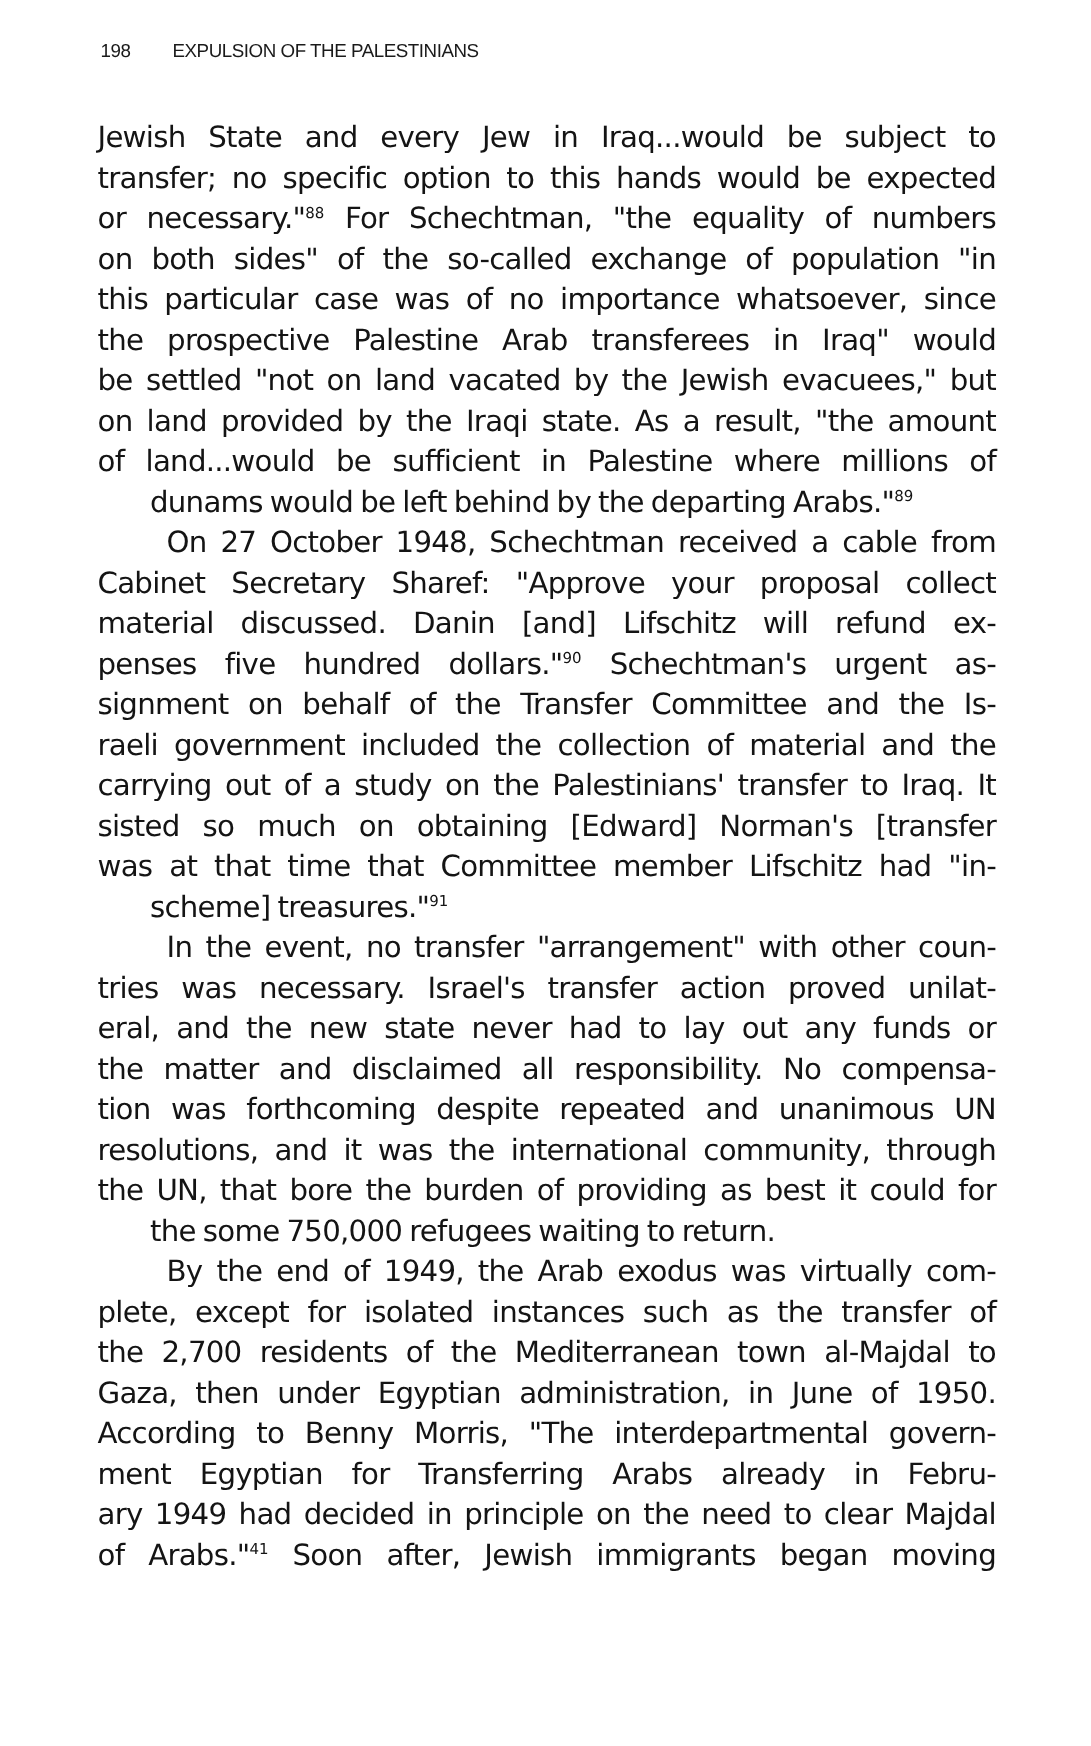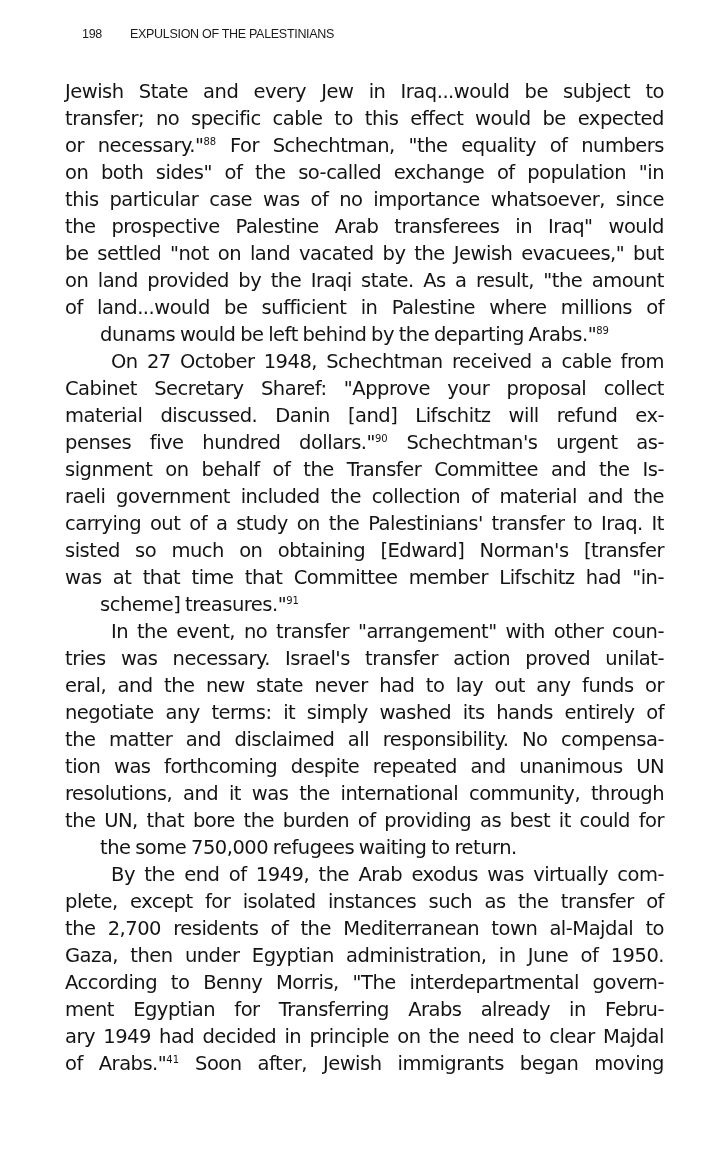"198 EXPULSION OF THE PALESTINIANS" .page-header { left: 82px -> 67px }
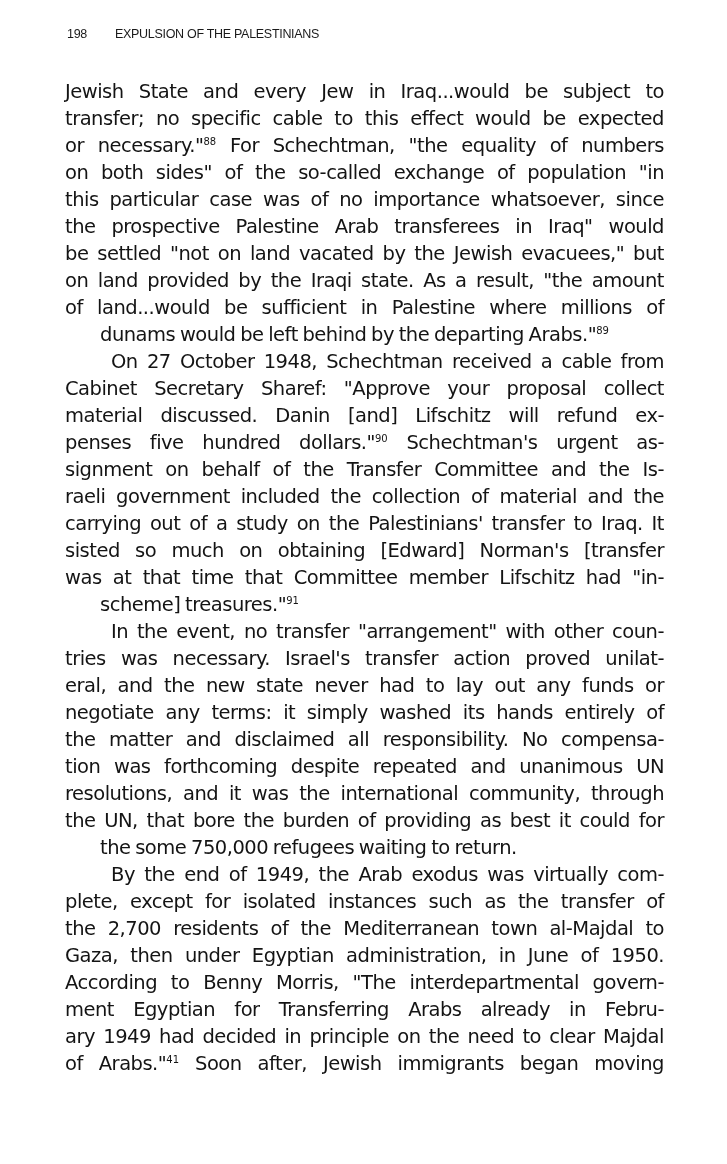"transfer; no specific cable to" span { text: cable to this effect -> option to this hands }
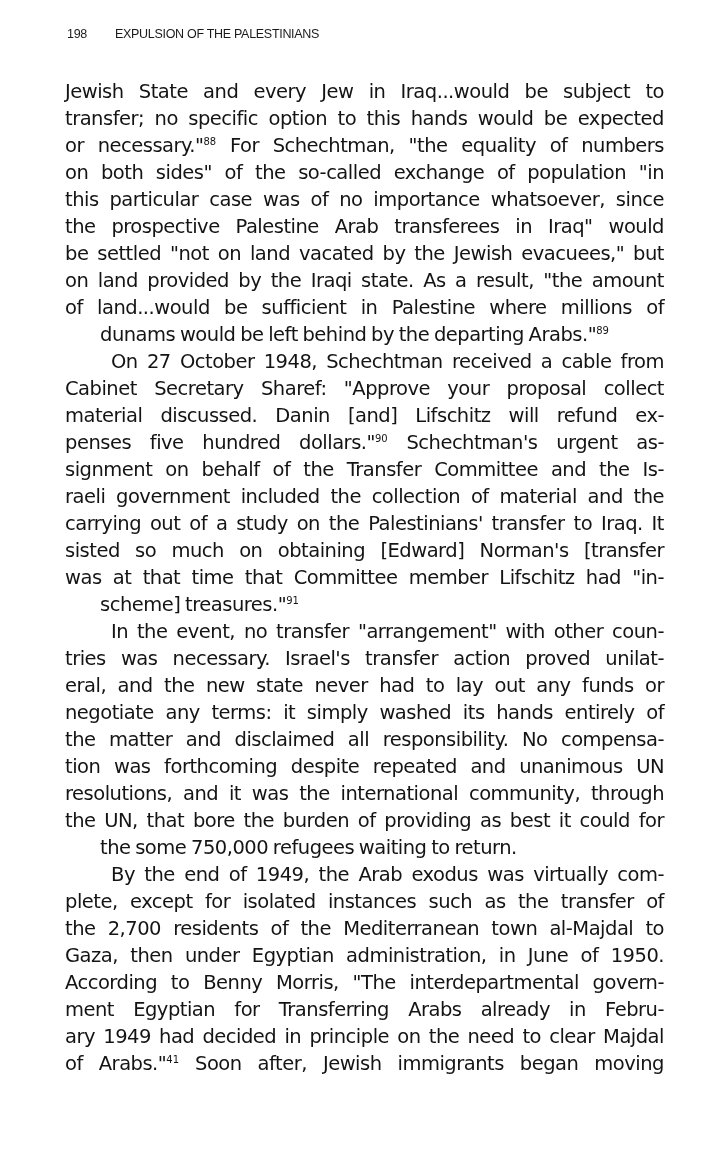"negotiate any terms: it simply" div.line { html: <div> <span><span>negotiate any terms: it simply washed its hands entirely of</span></span> </div> -> none }
